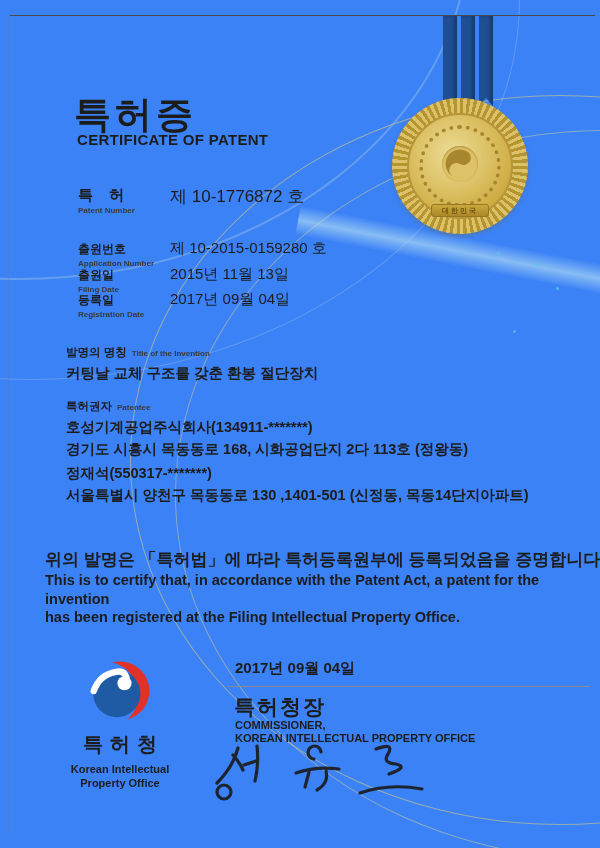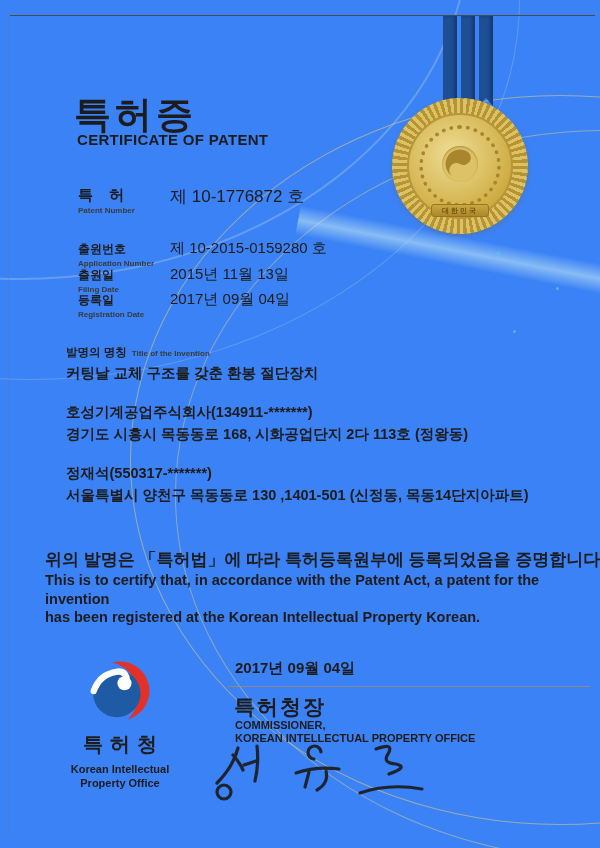"특허권자 Patentee" div.head { html: none -> <div> <span>특허권자</span><span>Patentee</span> </div> }
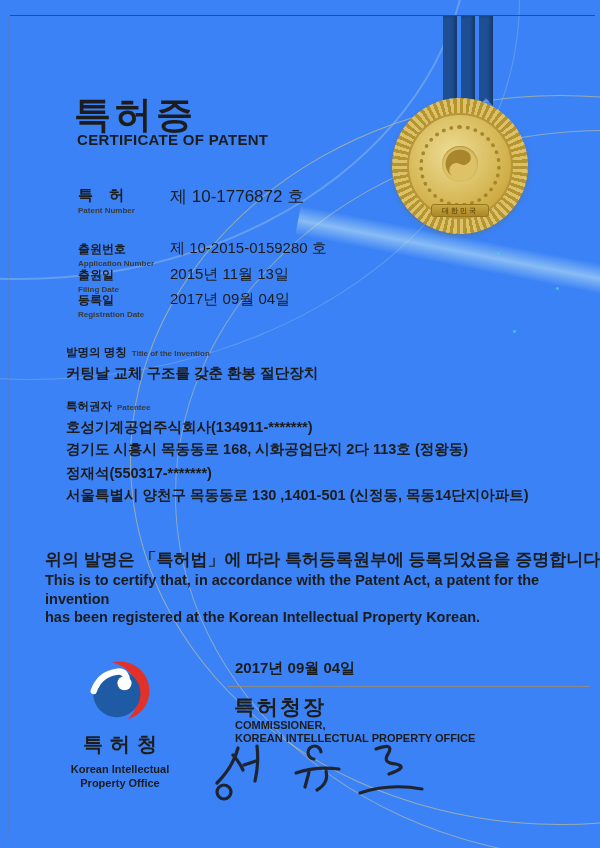"has been registered at the" div { text: Korean Intellectual Property Korean -> Filing Intellectual Property Office }
